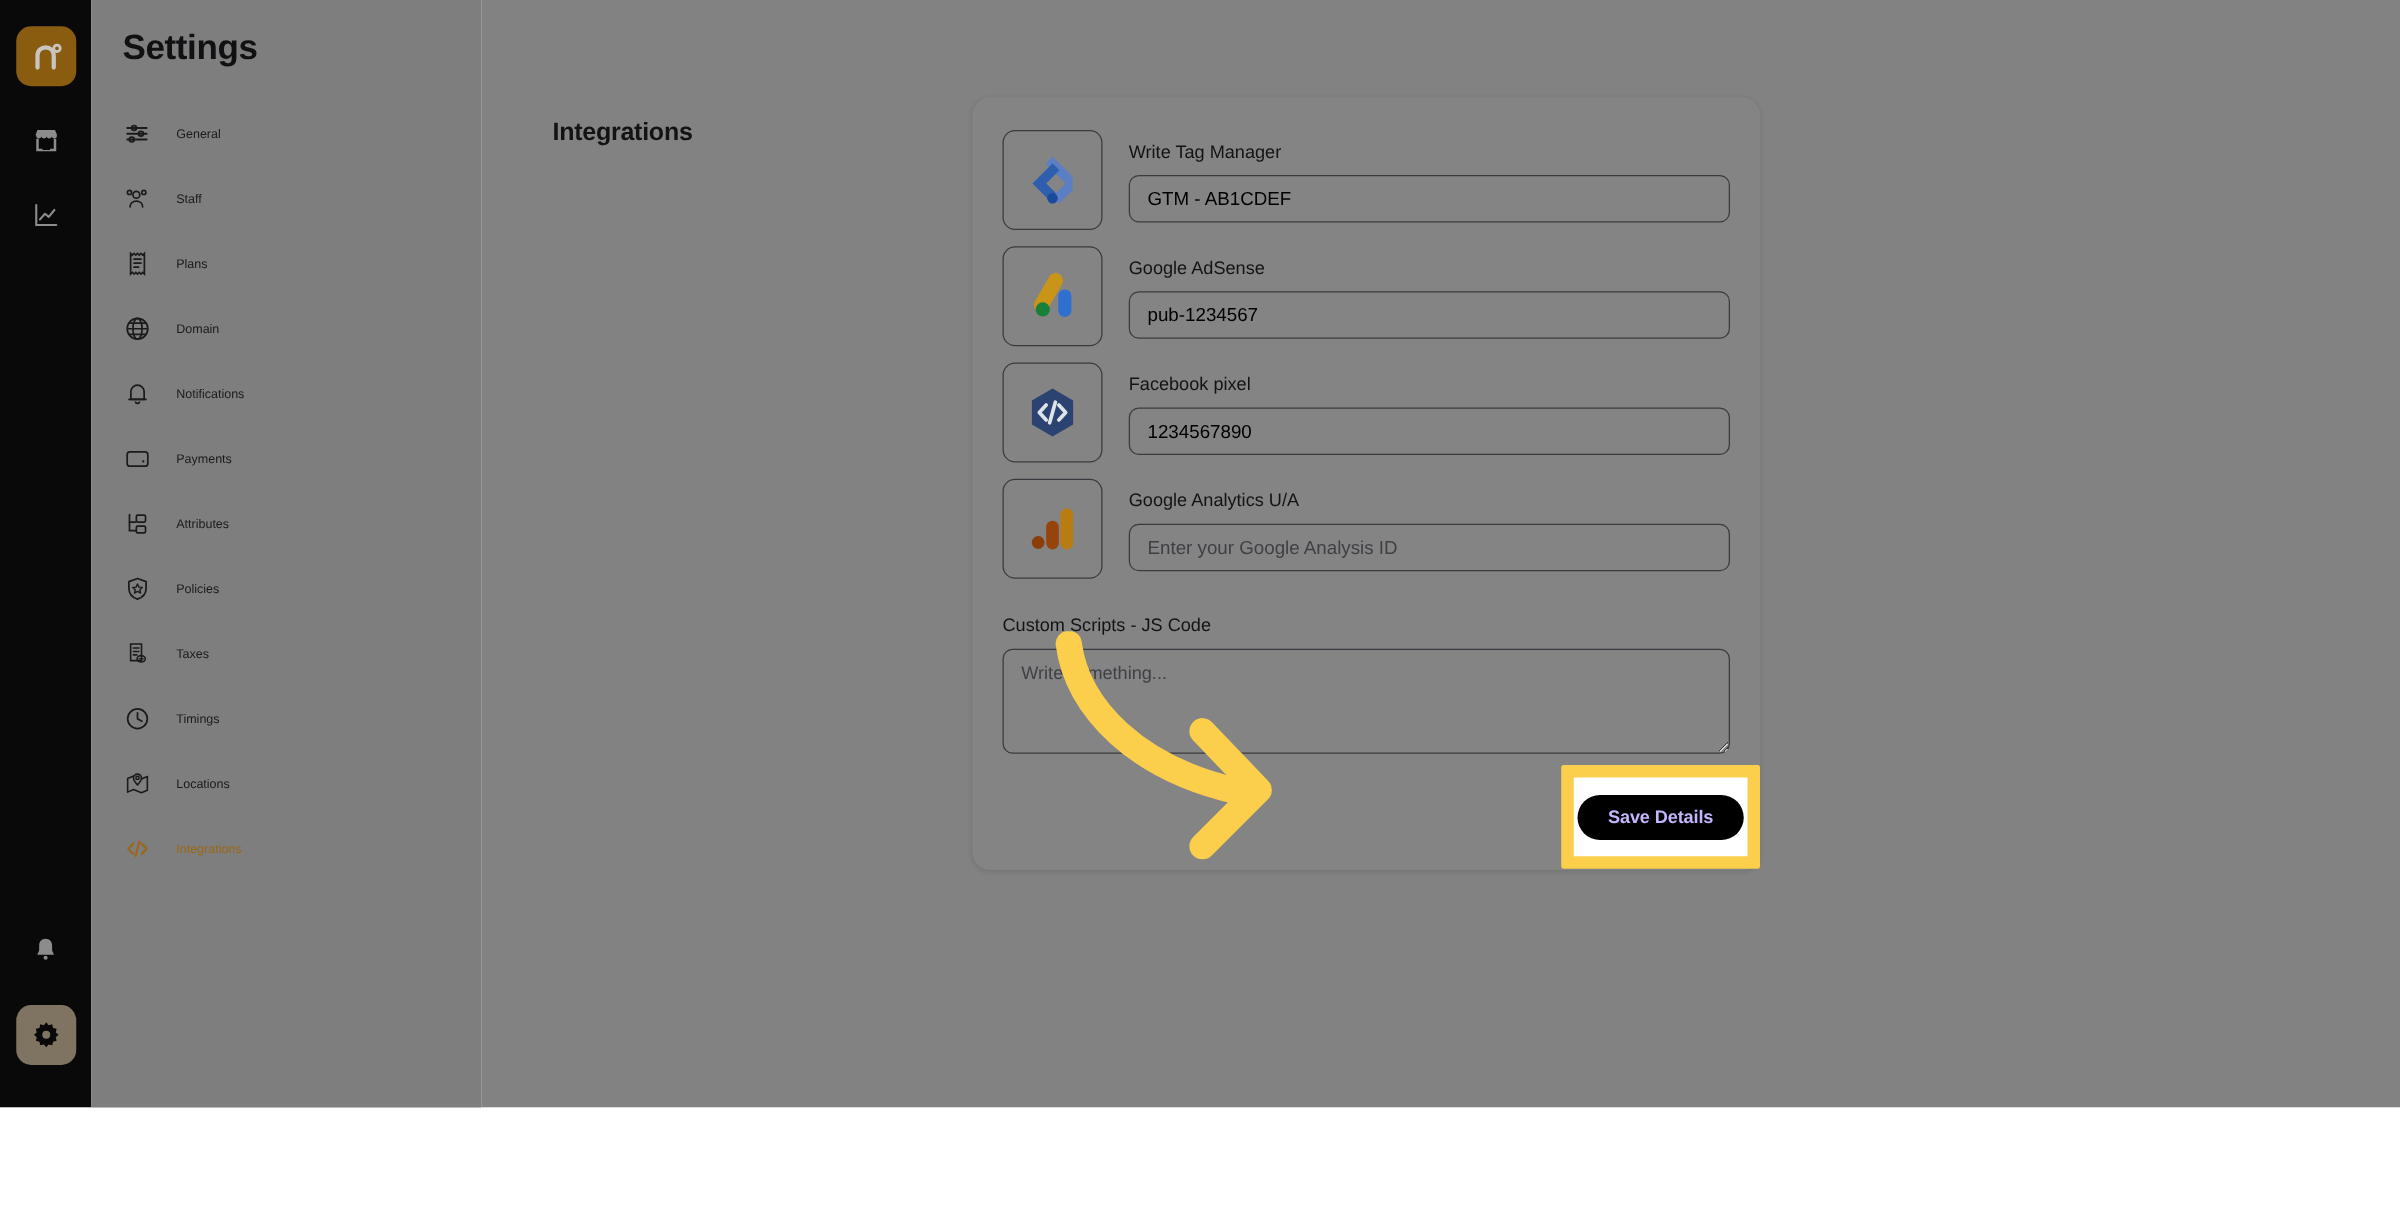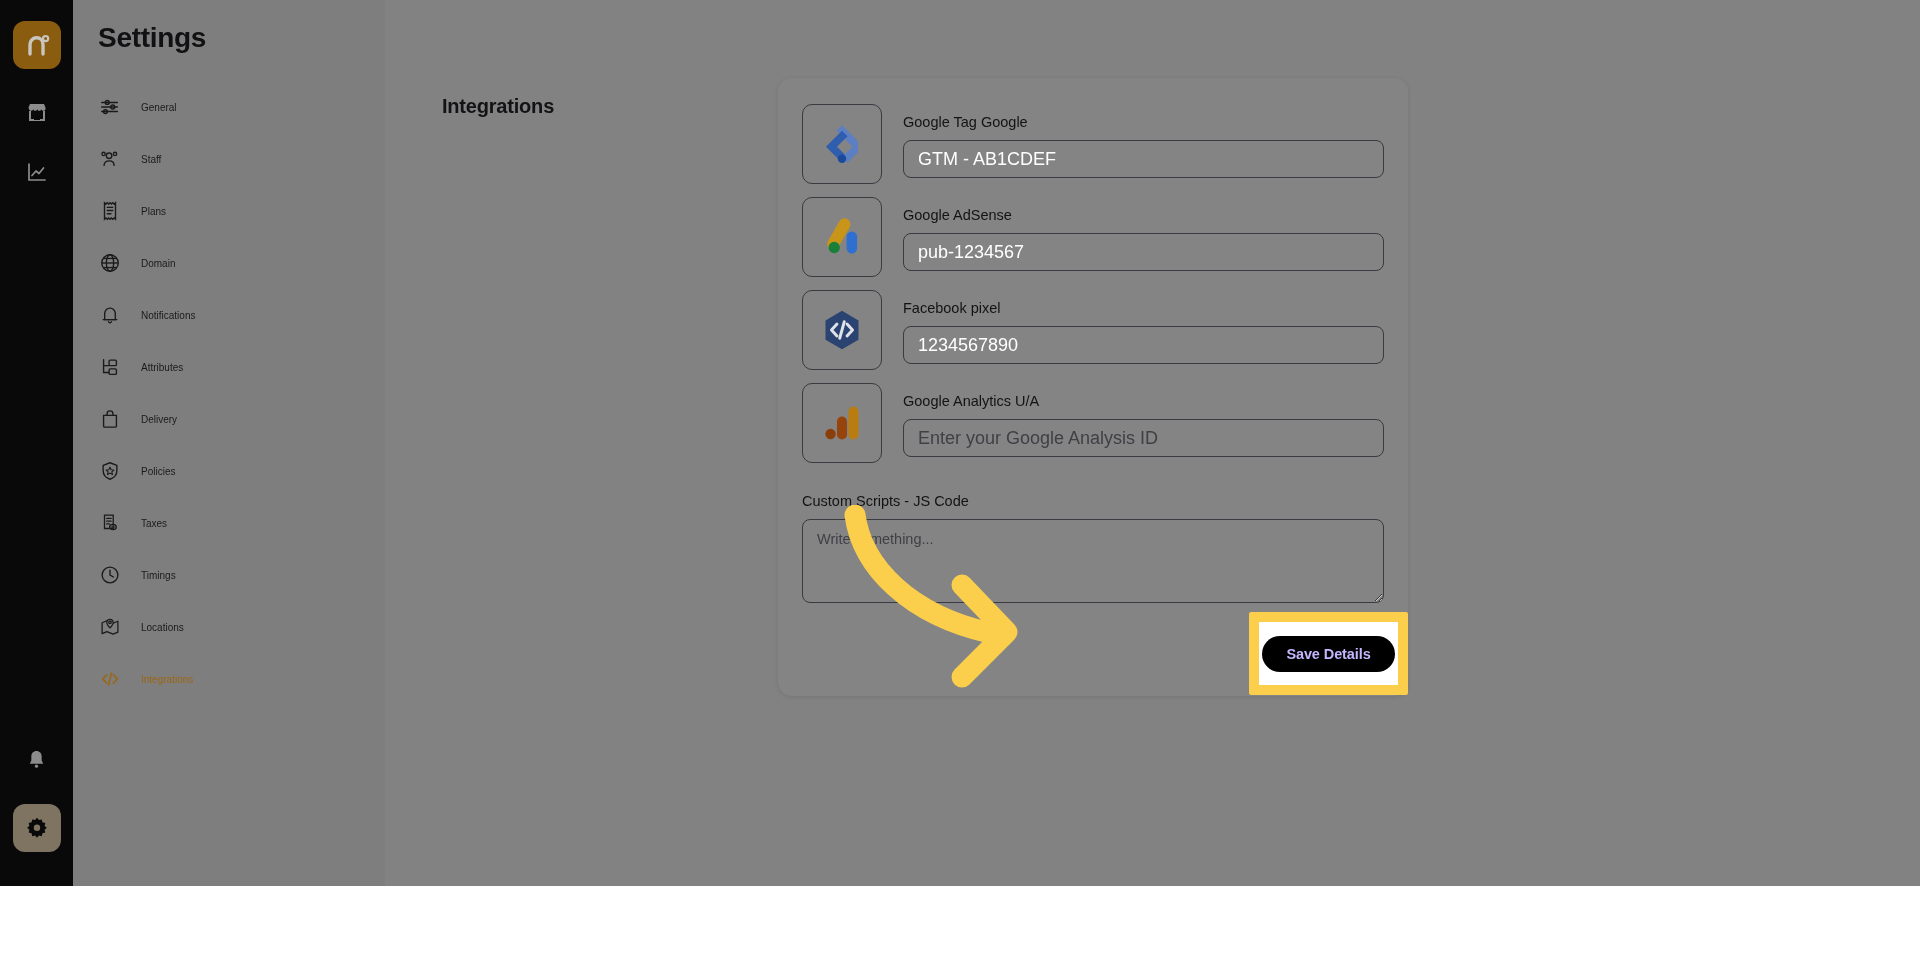"Google Tag Google" div.int-label { text: Google Tag Google -> Write Tag Manager }
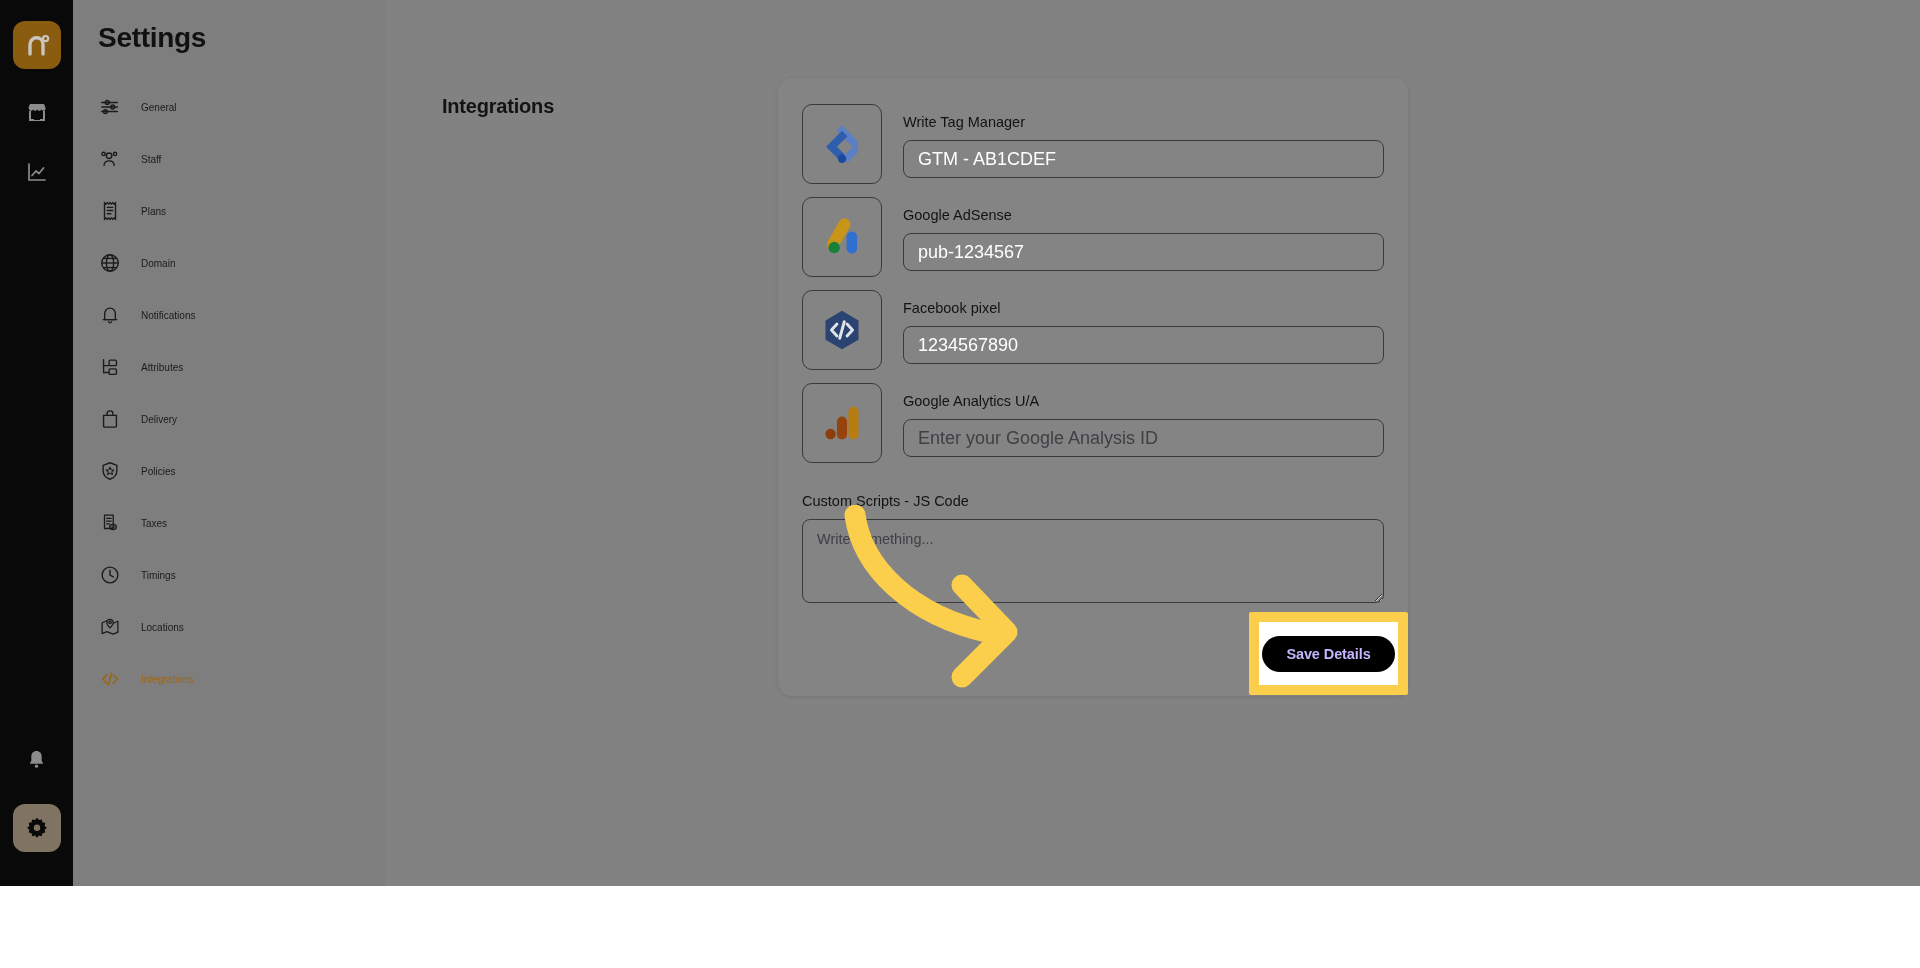"GTM - AB1CDEF" .int-input { color: #ffffff -> #000000; font-size: 18px -> 15px }
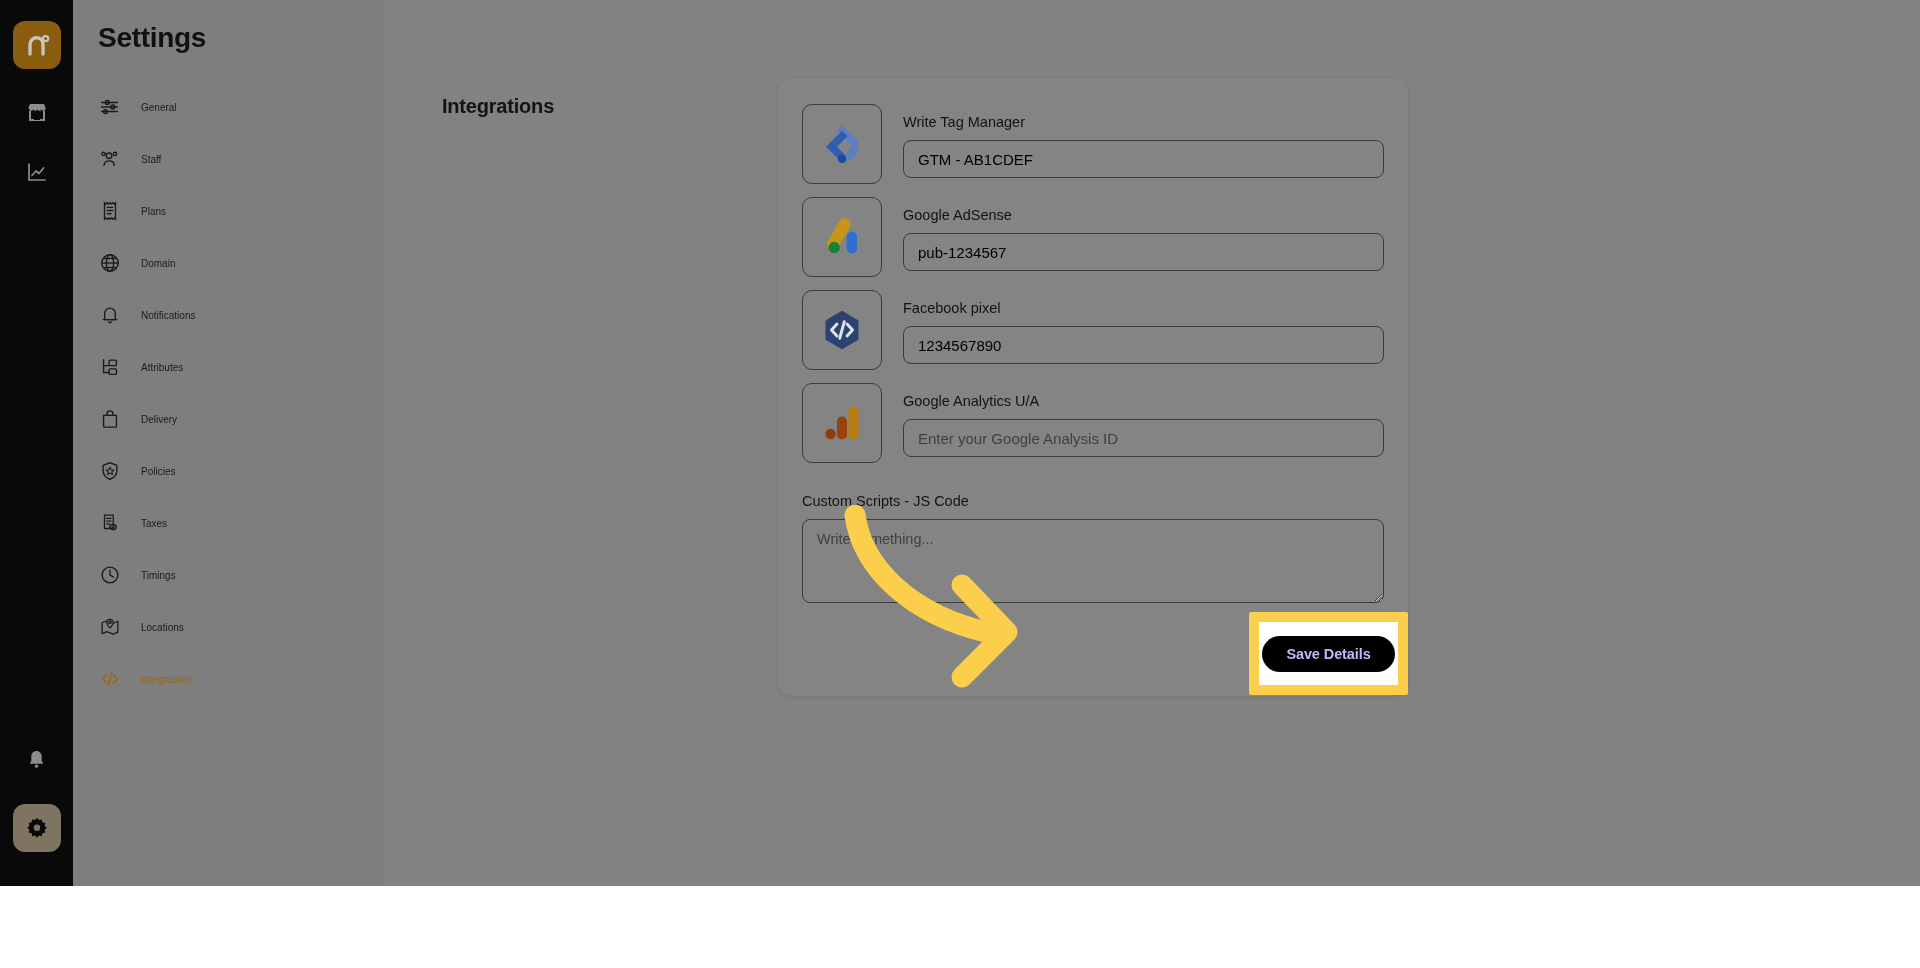"Payments" div.nav-item { html: none -> <div> <span> <svg> <rect></rect> <circle></circle> </svg> </span> <span>Payments</span> </div> }
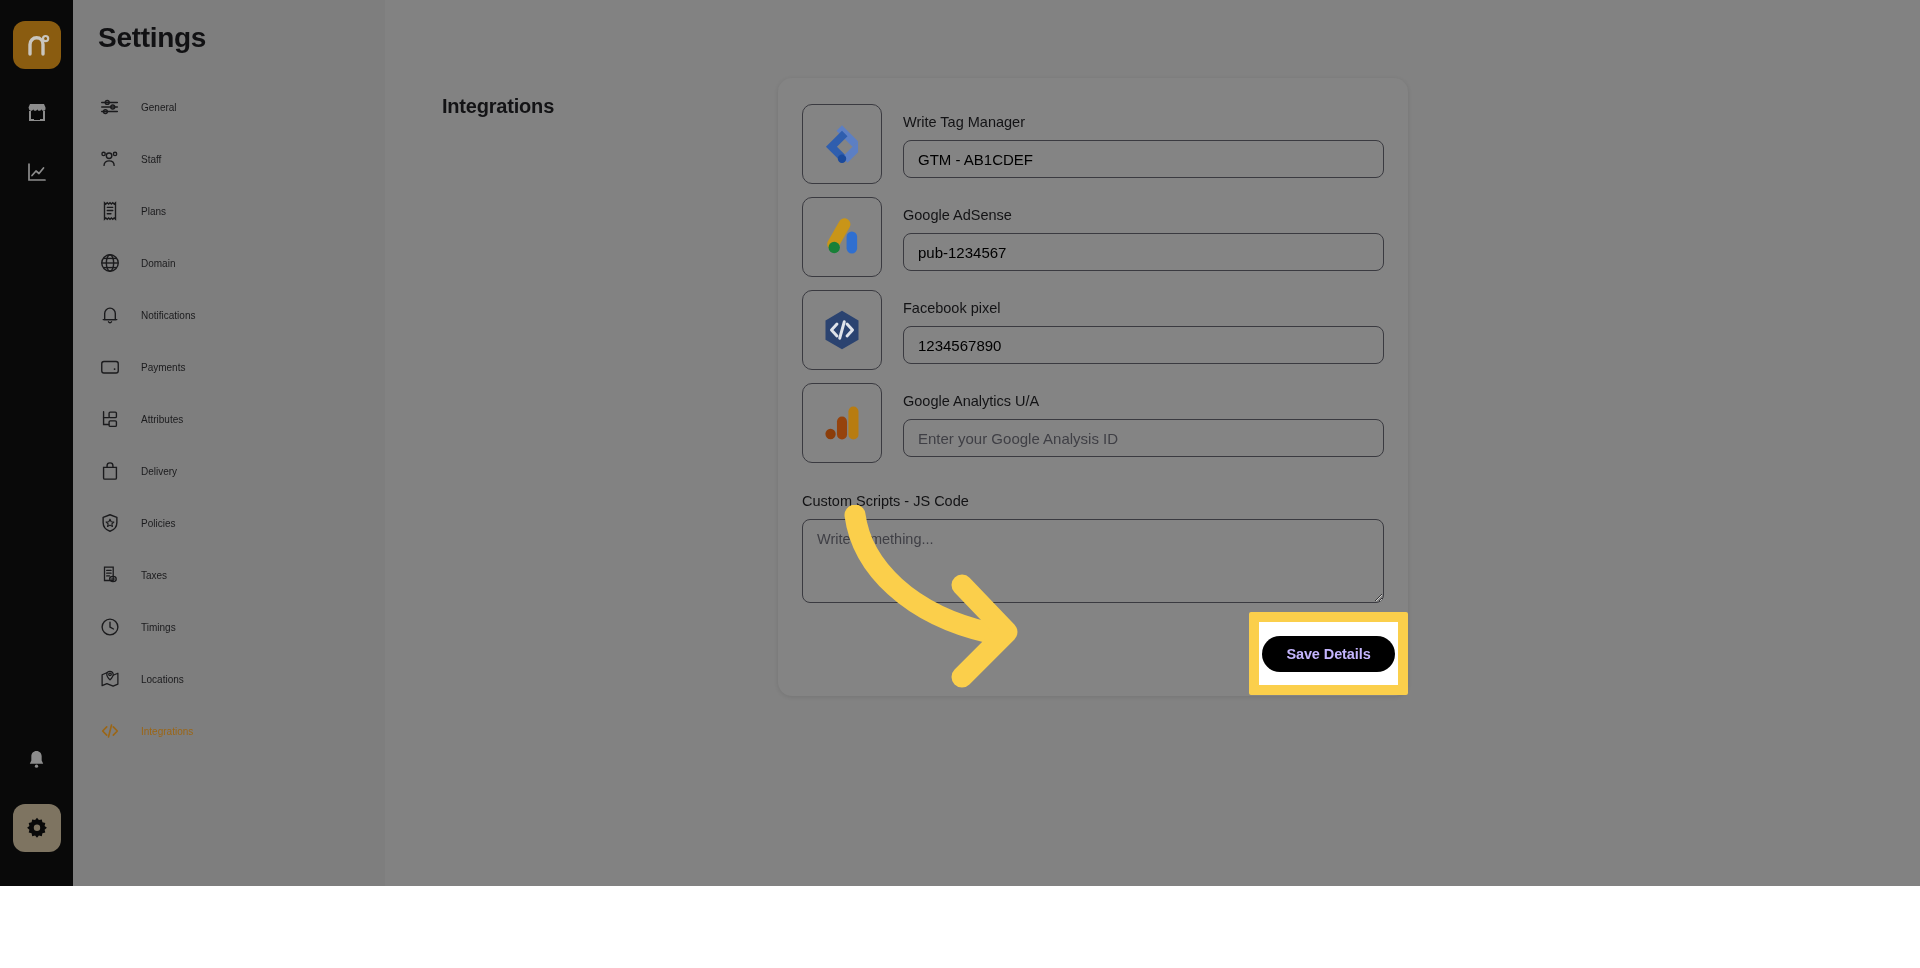"Delivery" div.nav-item { html: <div> <span> <svg> <path></path> <path></path> </svg> </span> <span>Delivery</span> </div> -> none }
